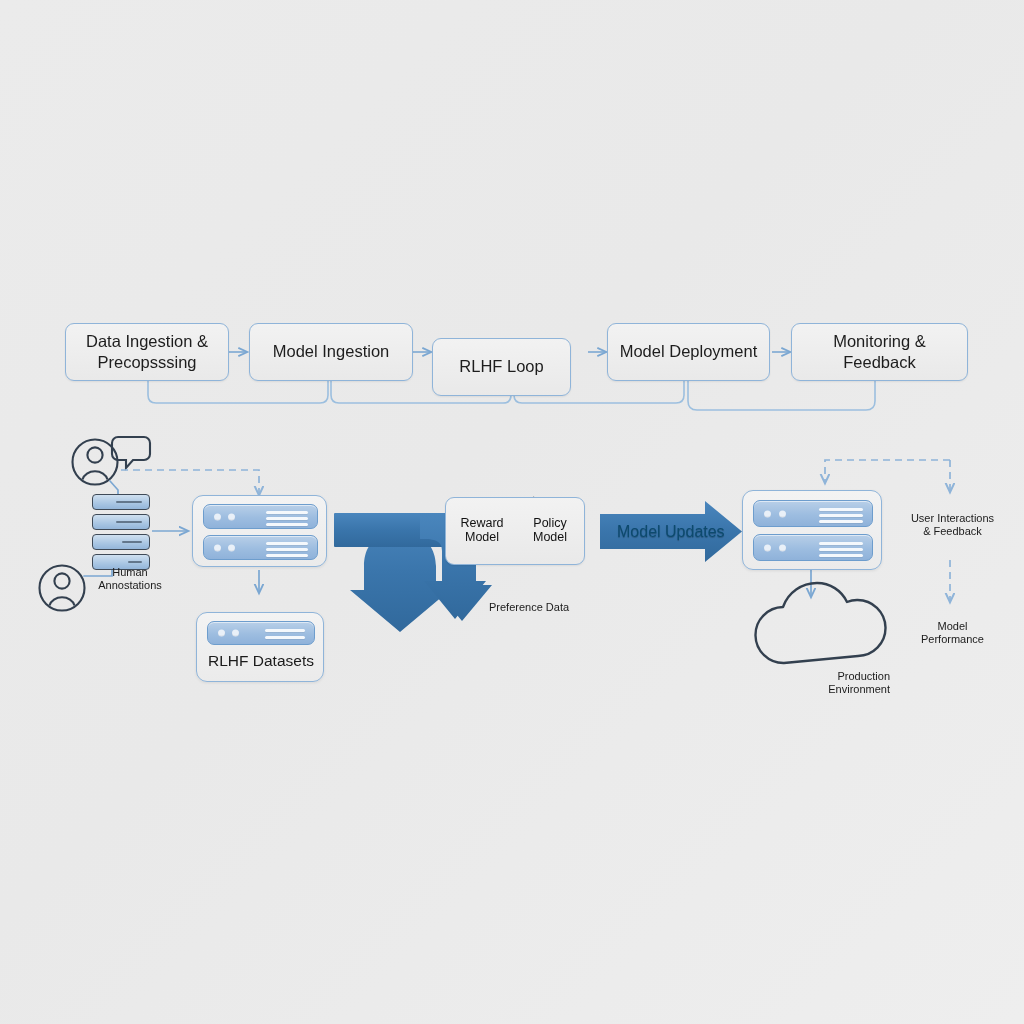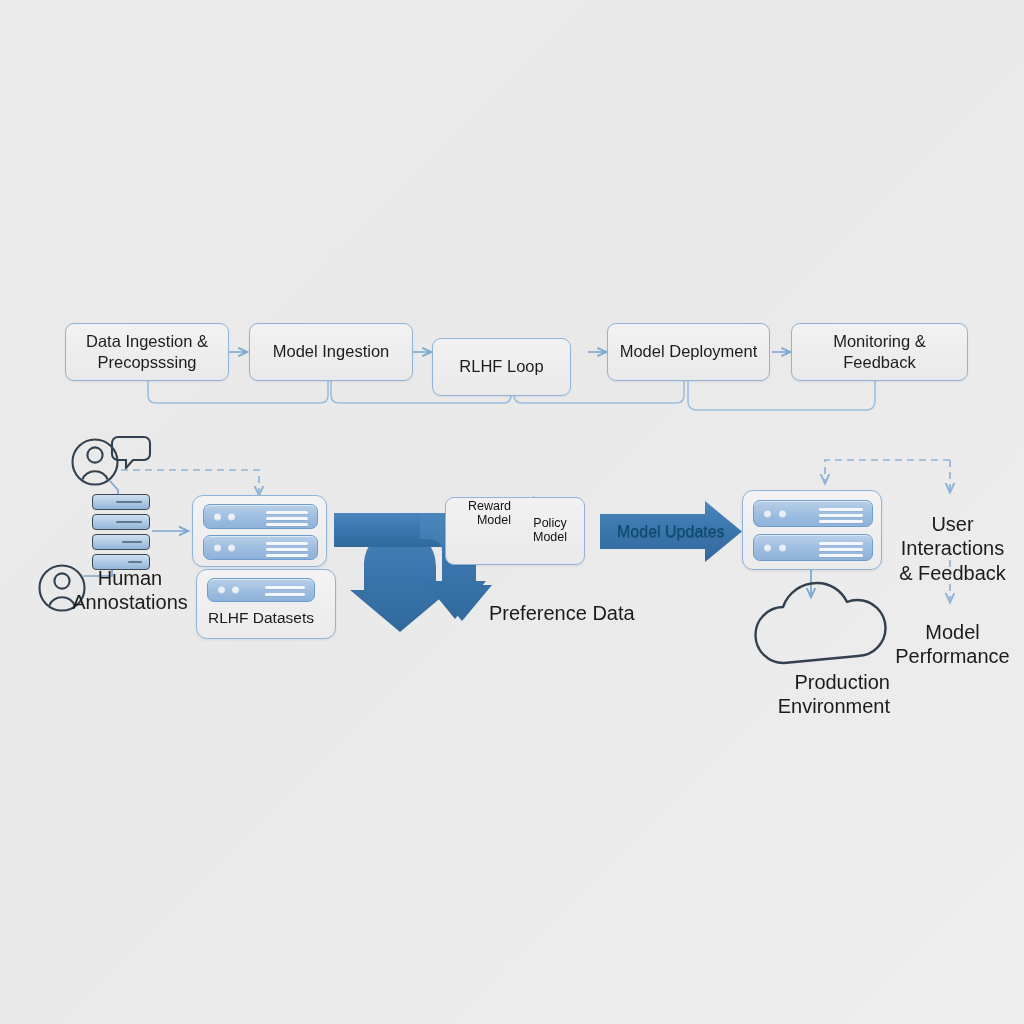"Reward" div.cyclelbl { text-align: right -> none; top: 500px -> 517px }
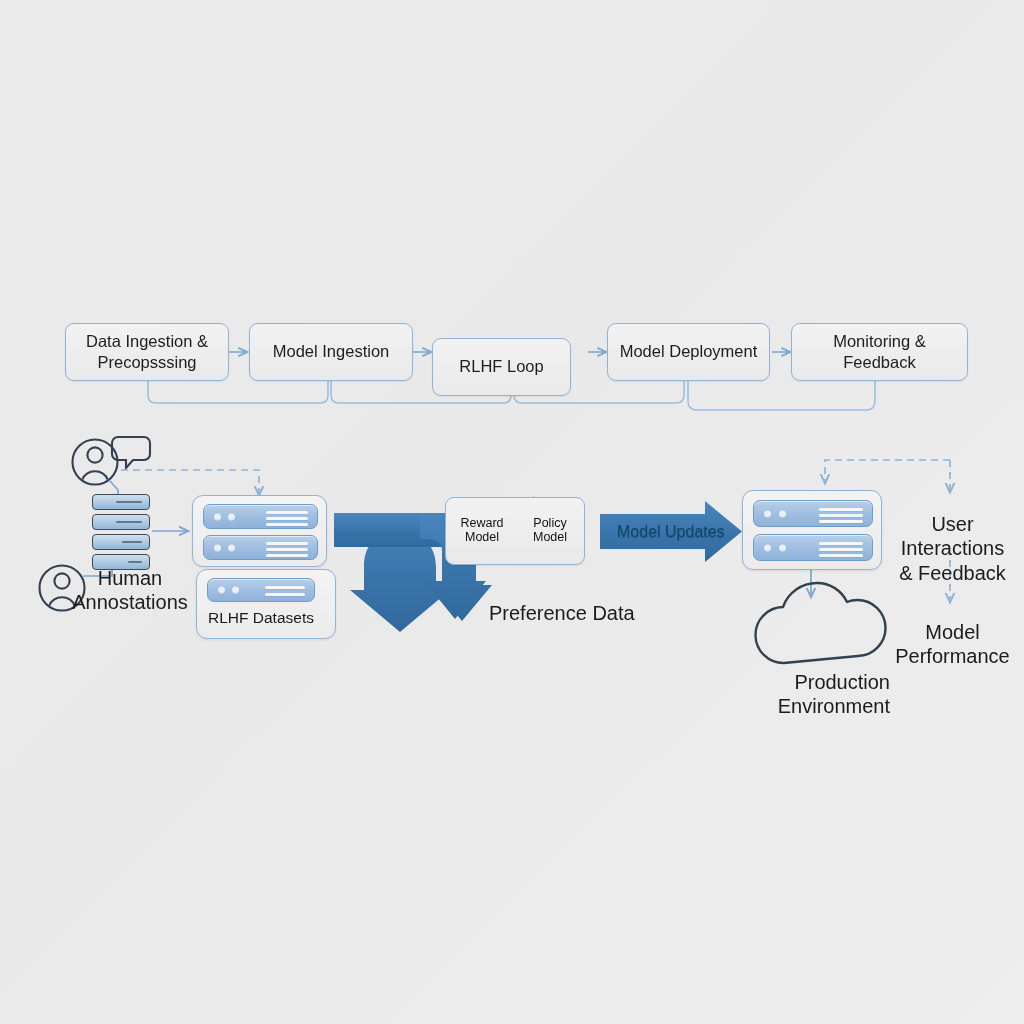"User Interactions" .lbl { font-size: 20px -> 11px }
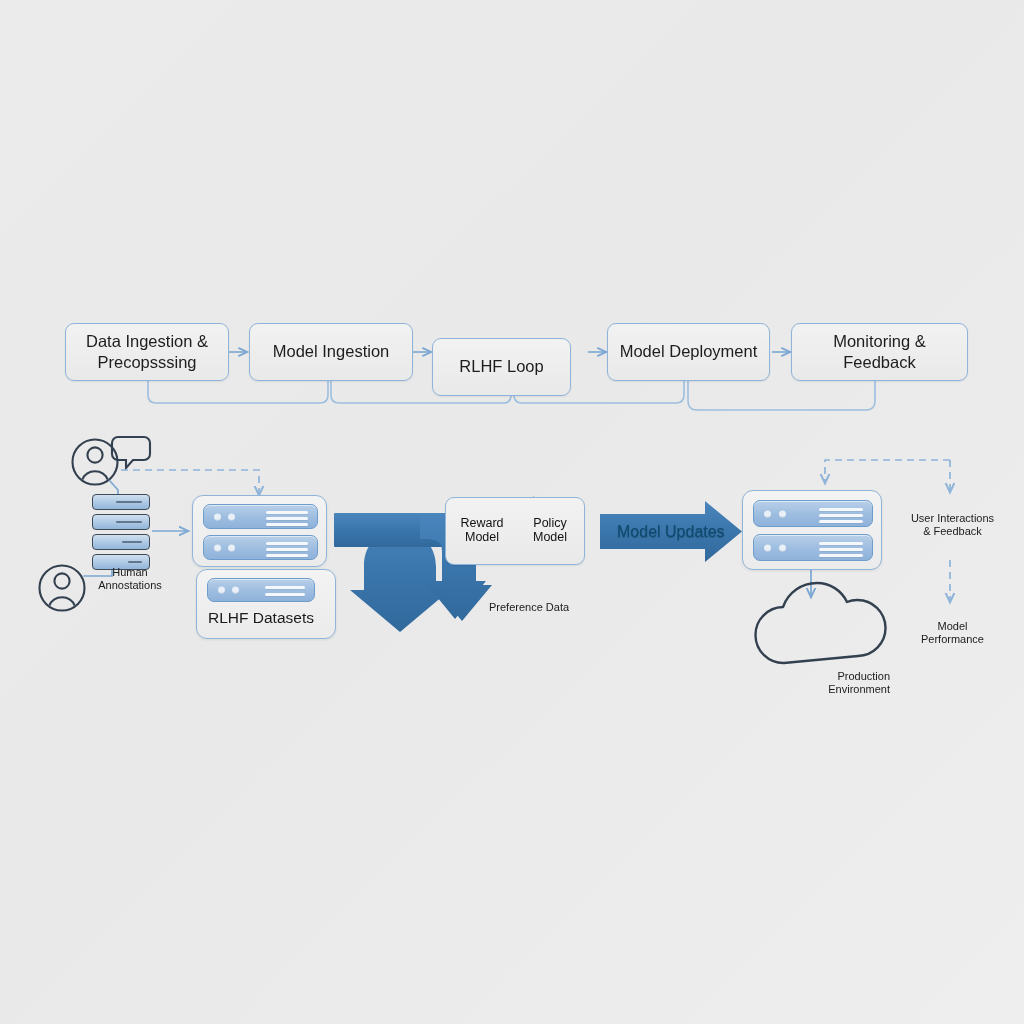"RLHF Datasets" div.svrcard { top: 569px -> 612px; width: 140px -> 128px }
